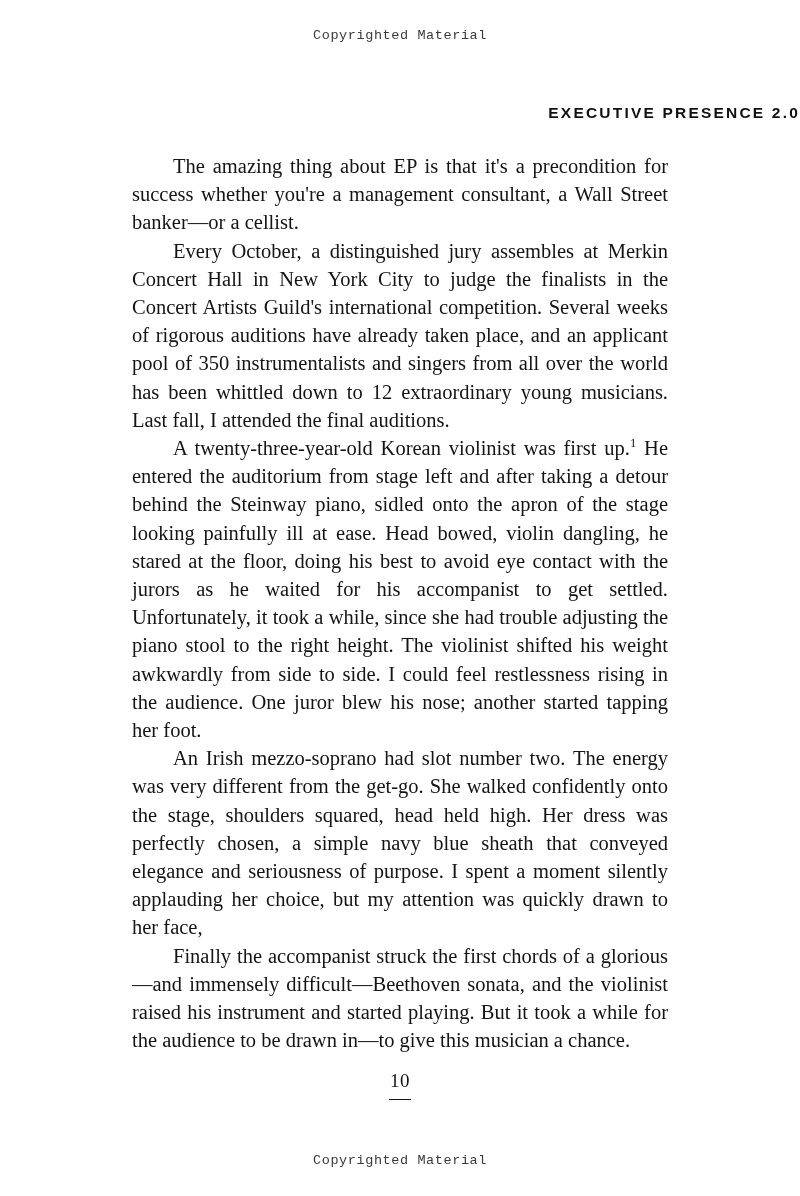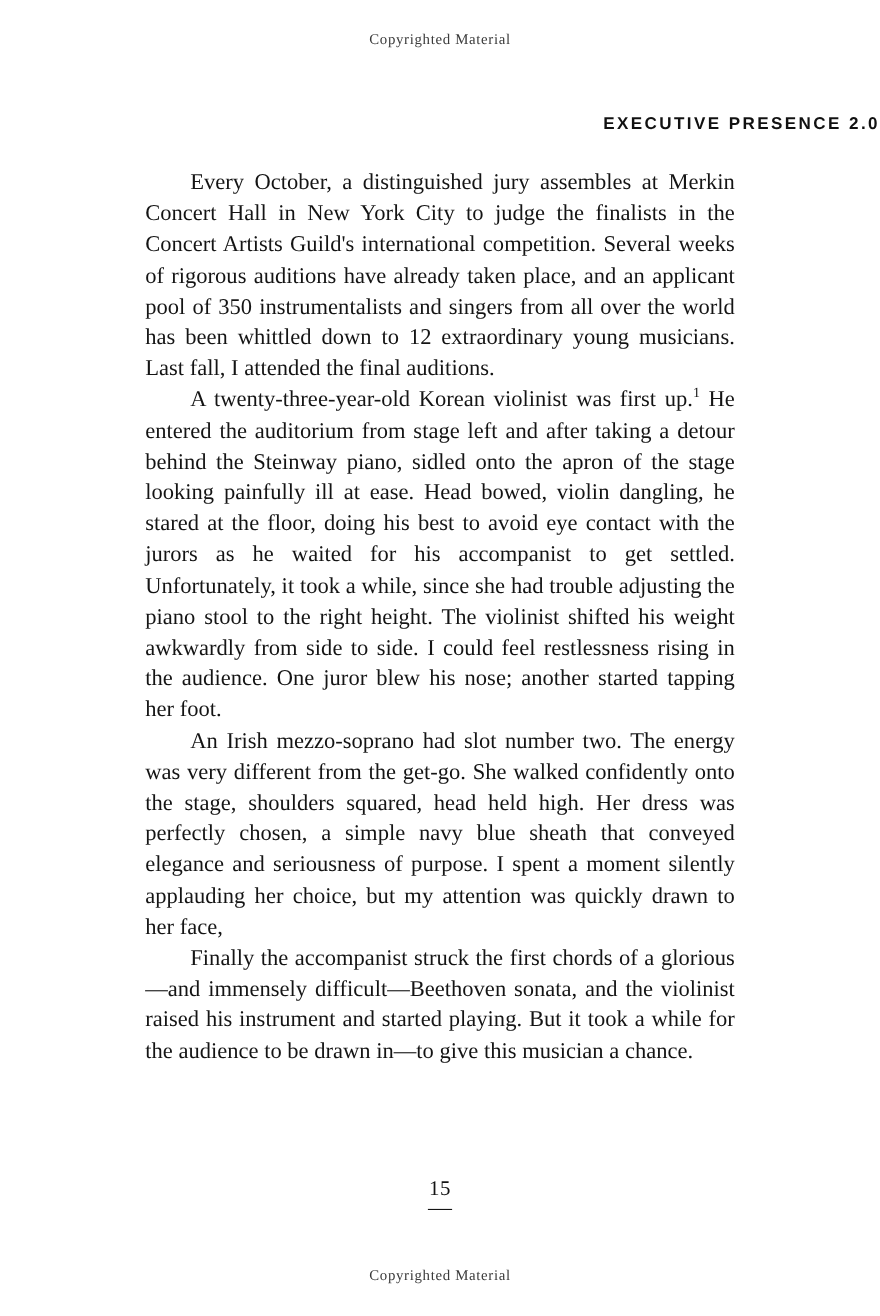"Copyrighted Material" .watermark { font-family: Liberation Serif, serif -> Liberation Mono, monospace }
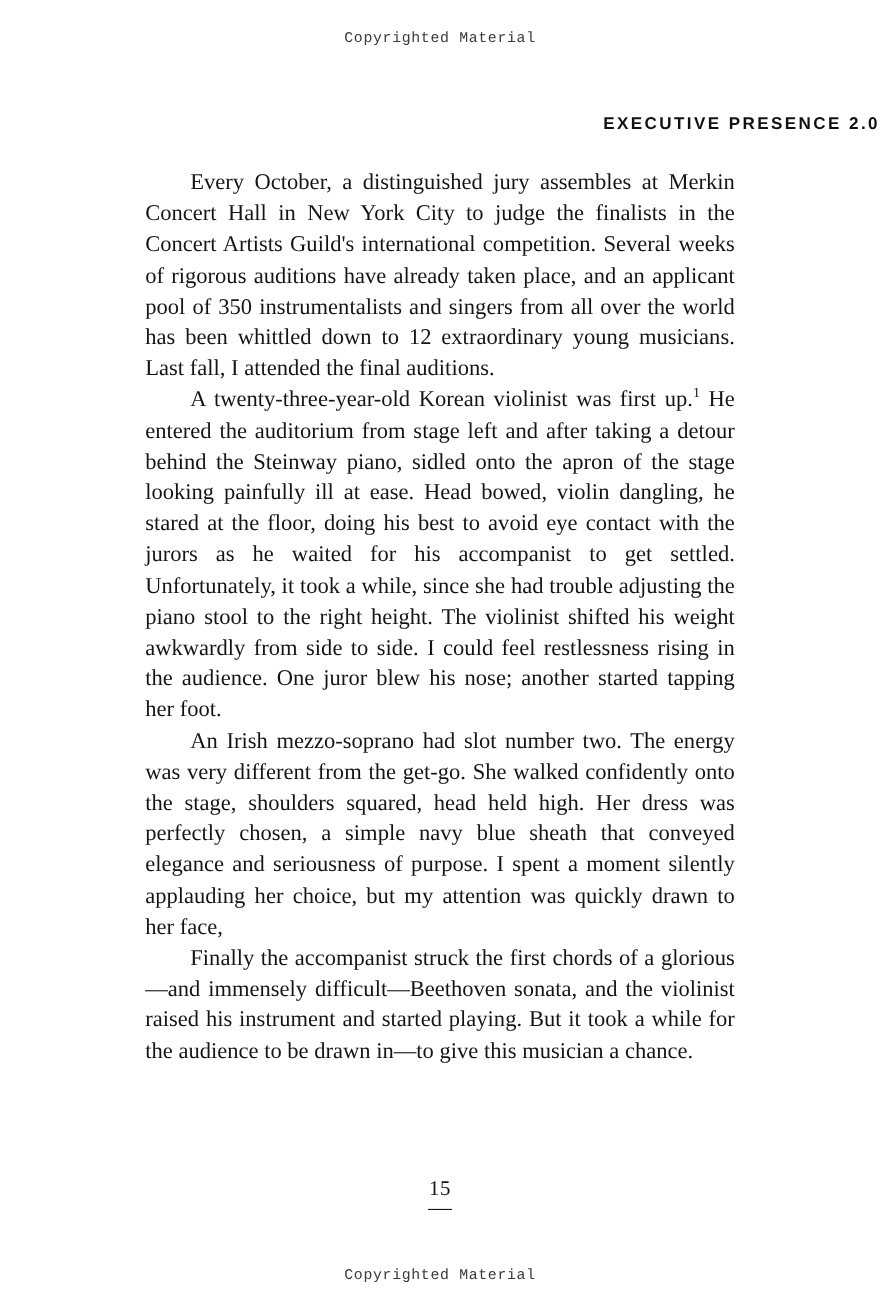"The amazing thing about EP" p { html: none -> <p>The amazing thing about EP is that it's a precondition for success whether you're a management consultant, a Wall Street banker—or a cellist.</p> }
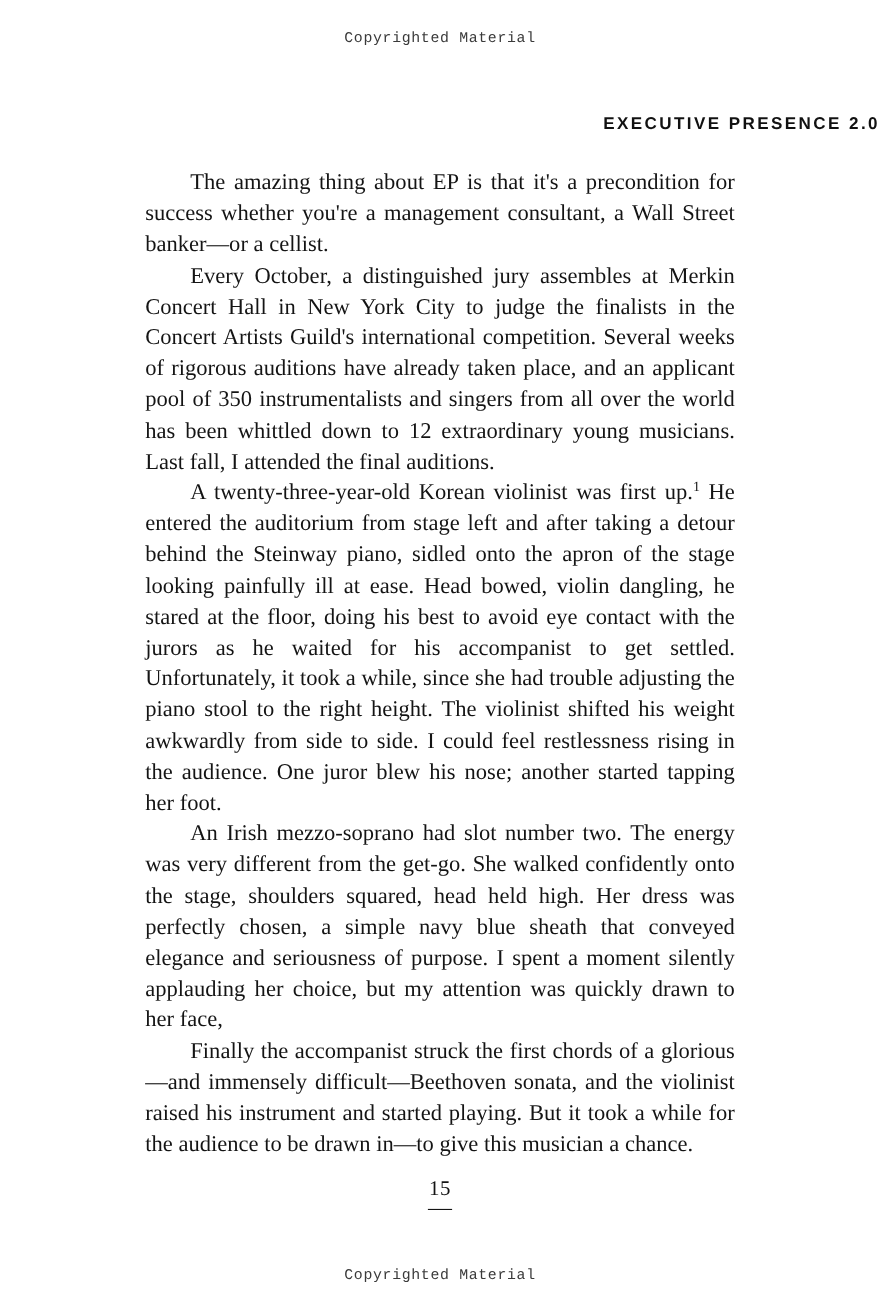"15" div.folio-number { text: 15 -> 10 }
